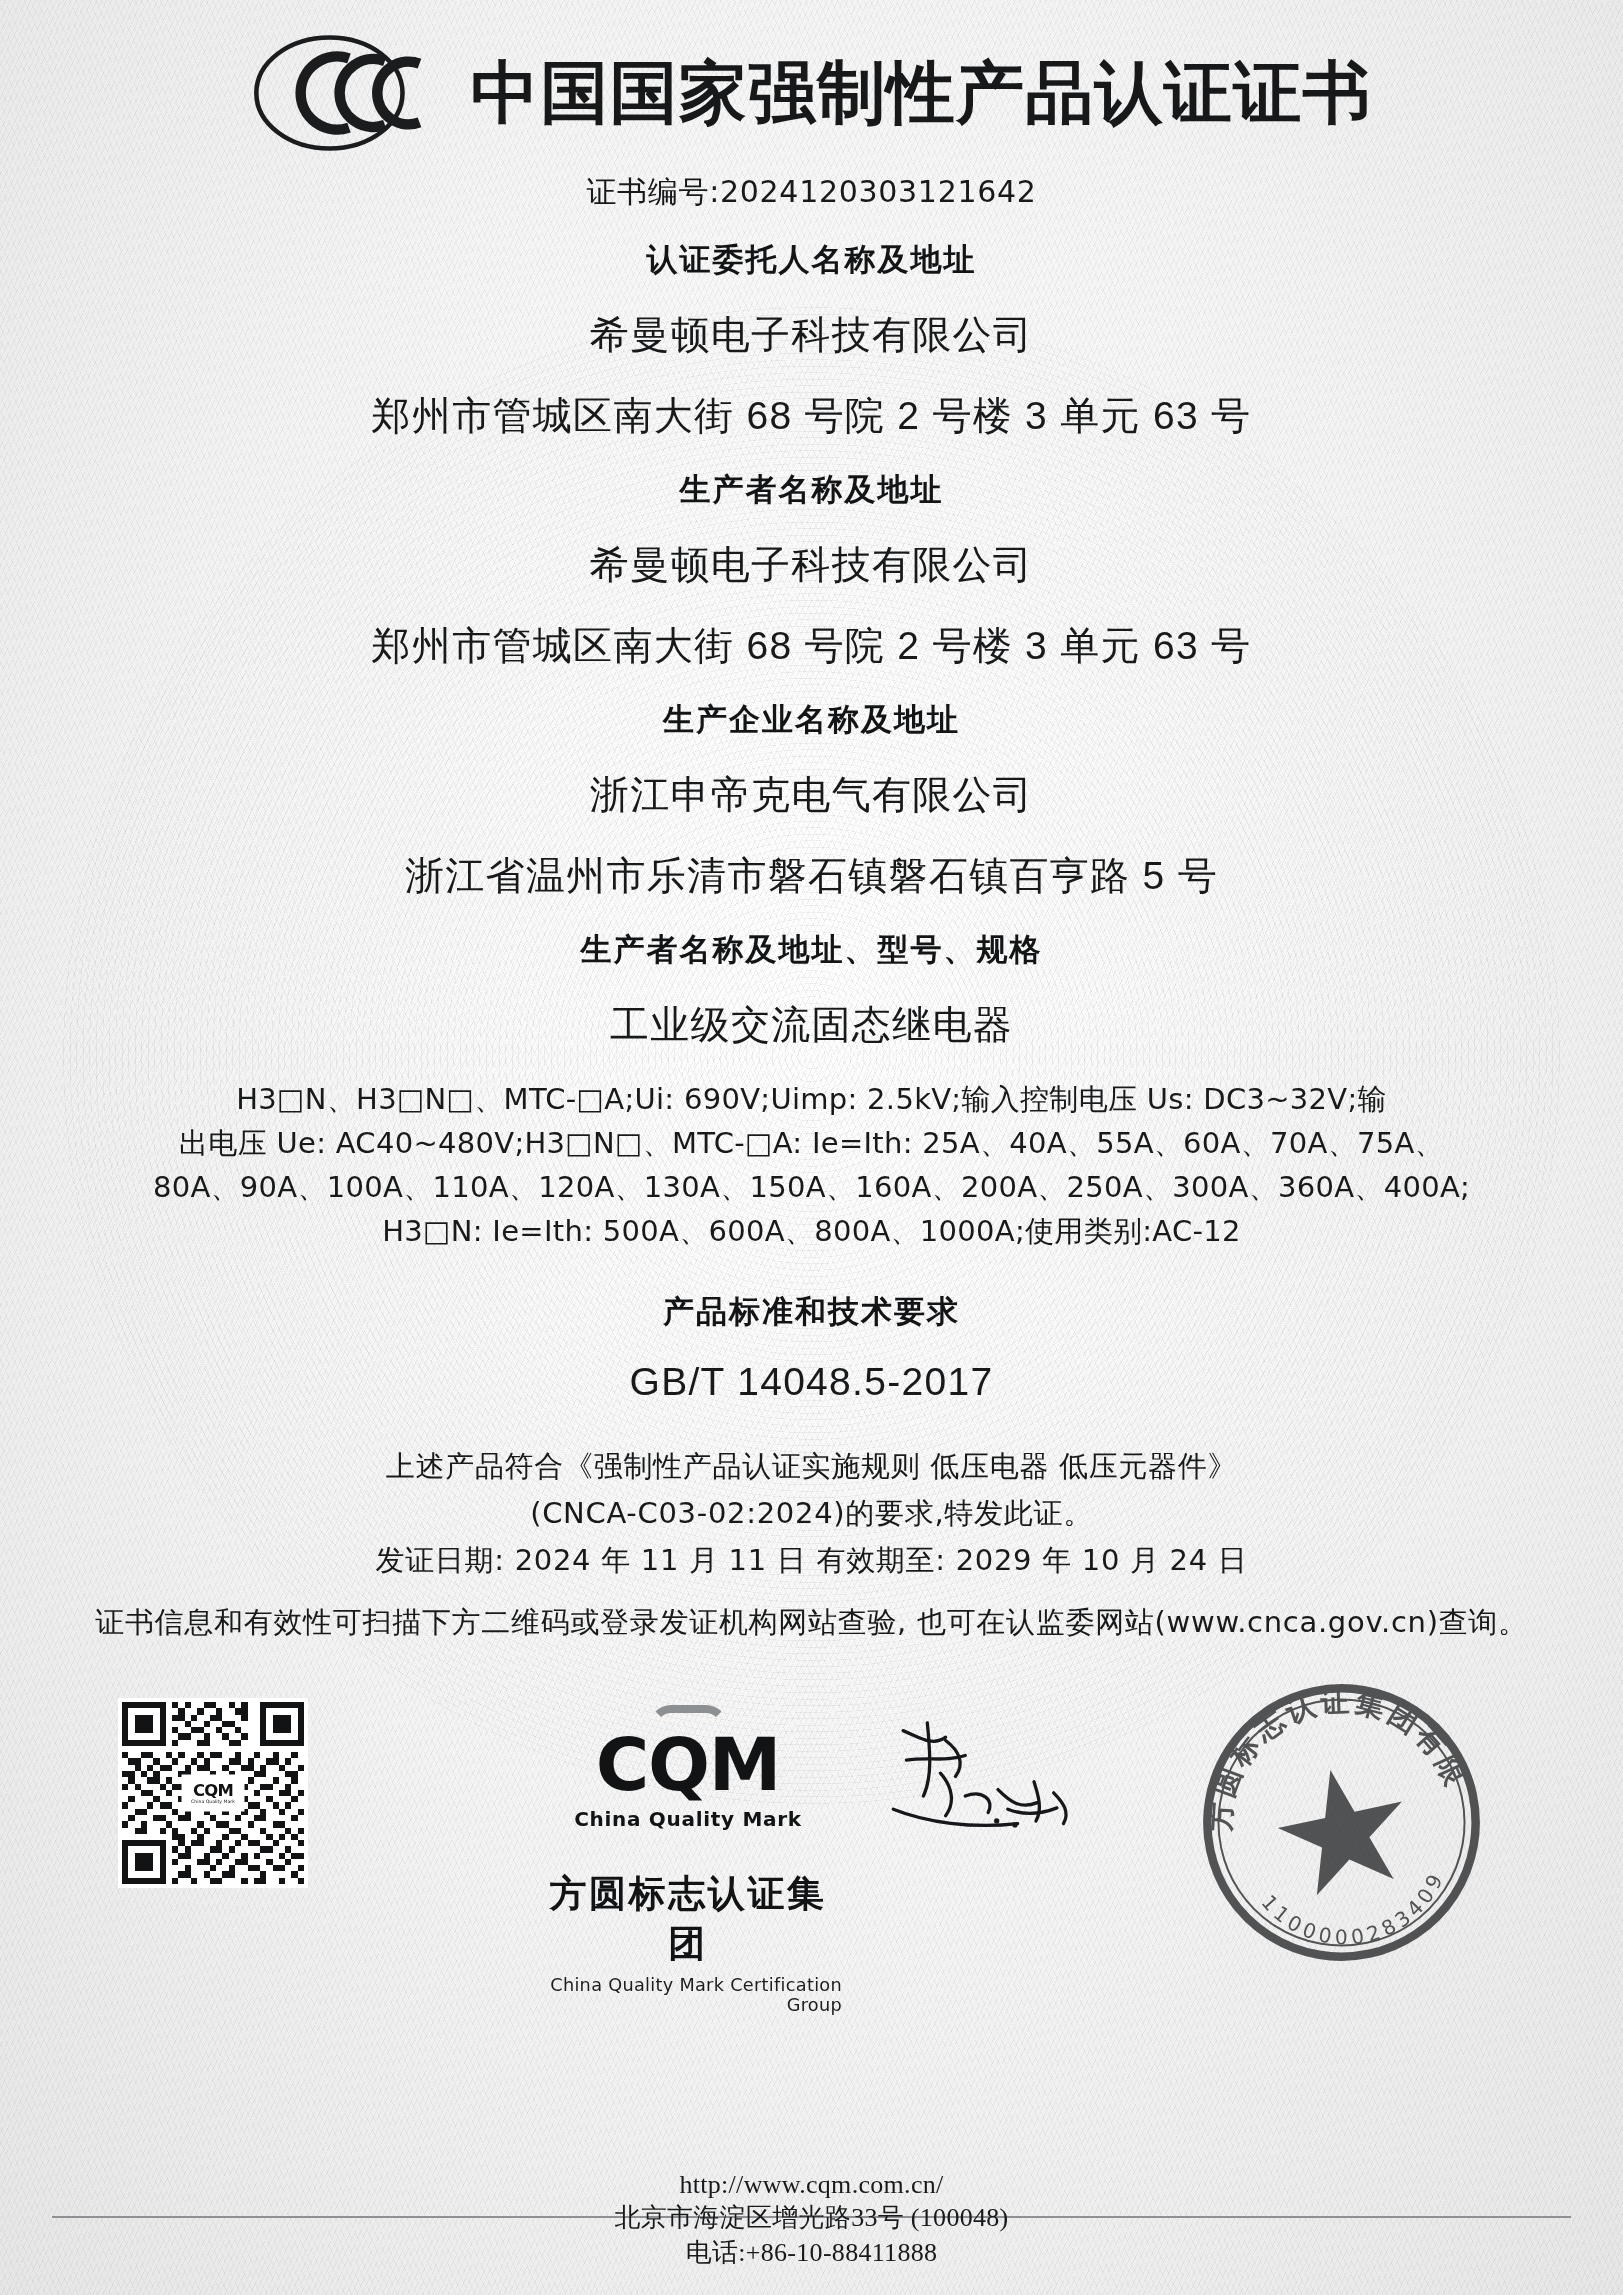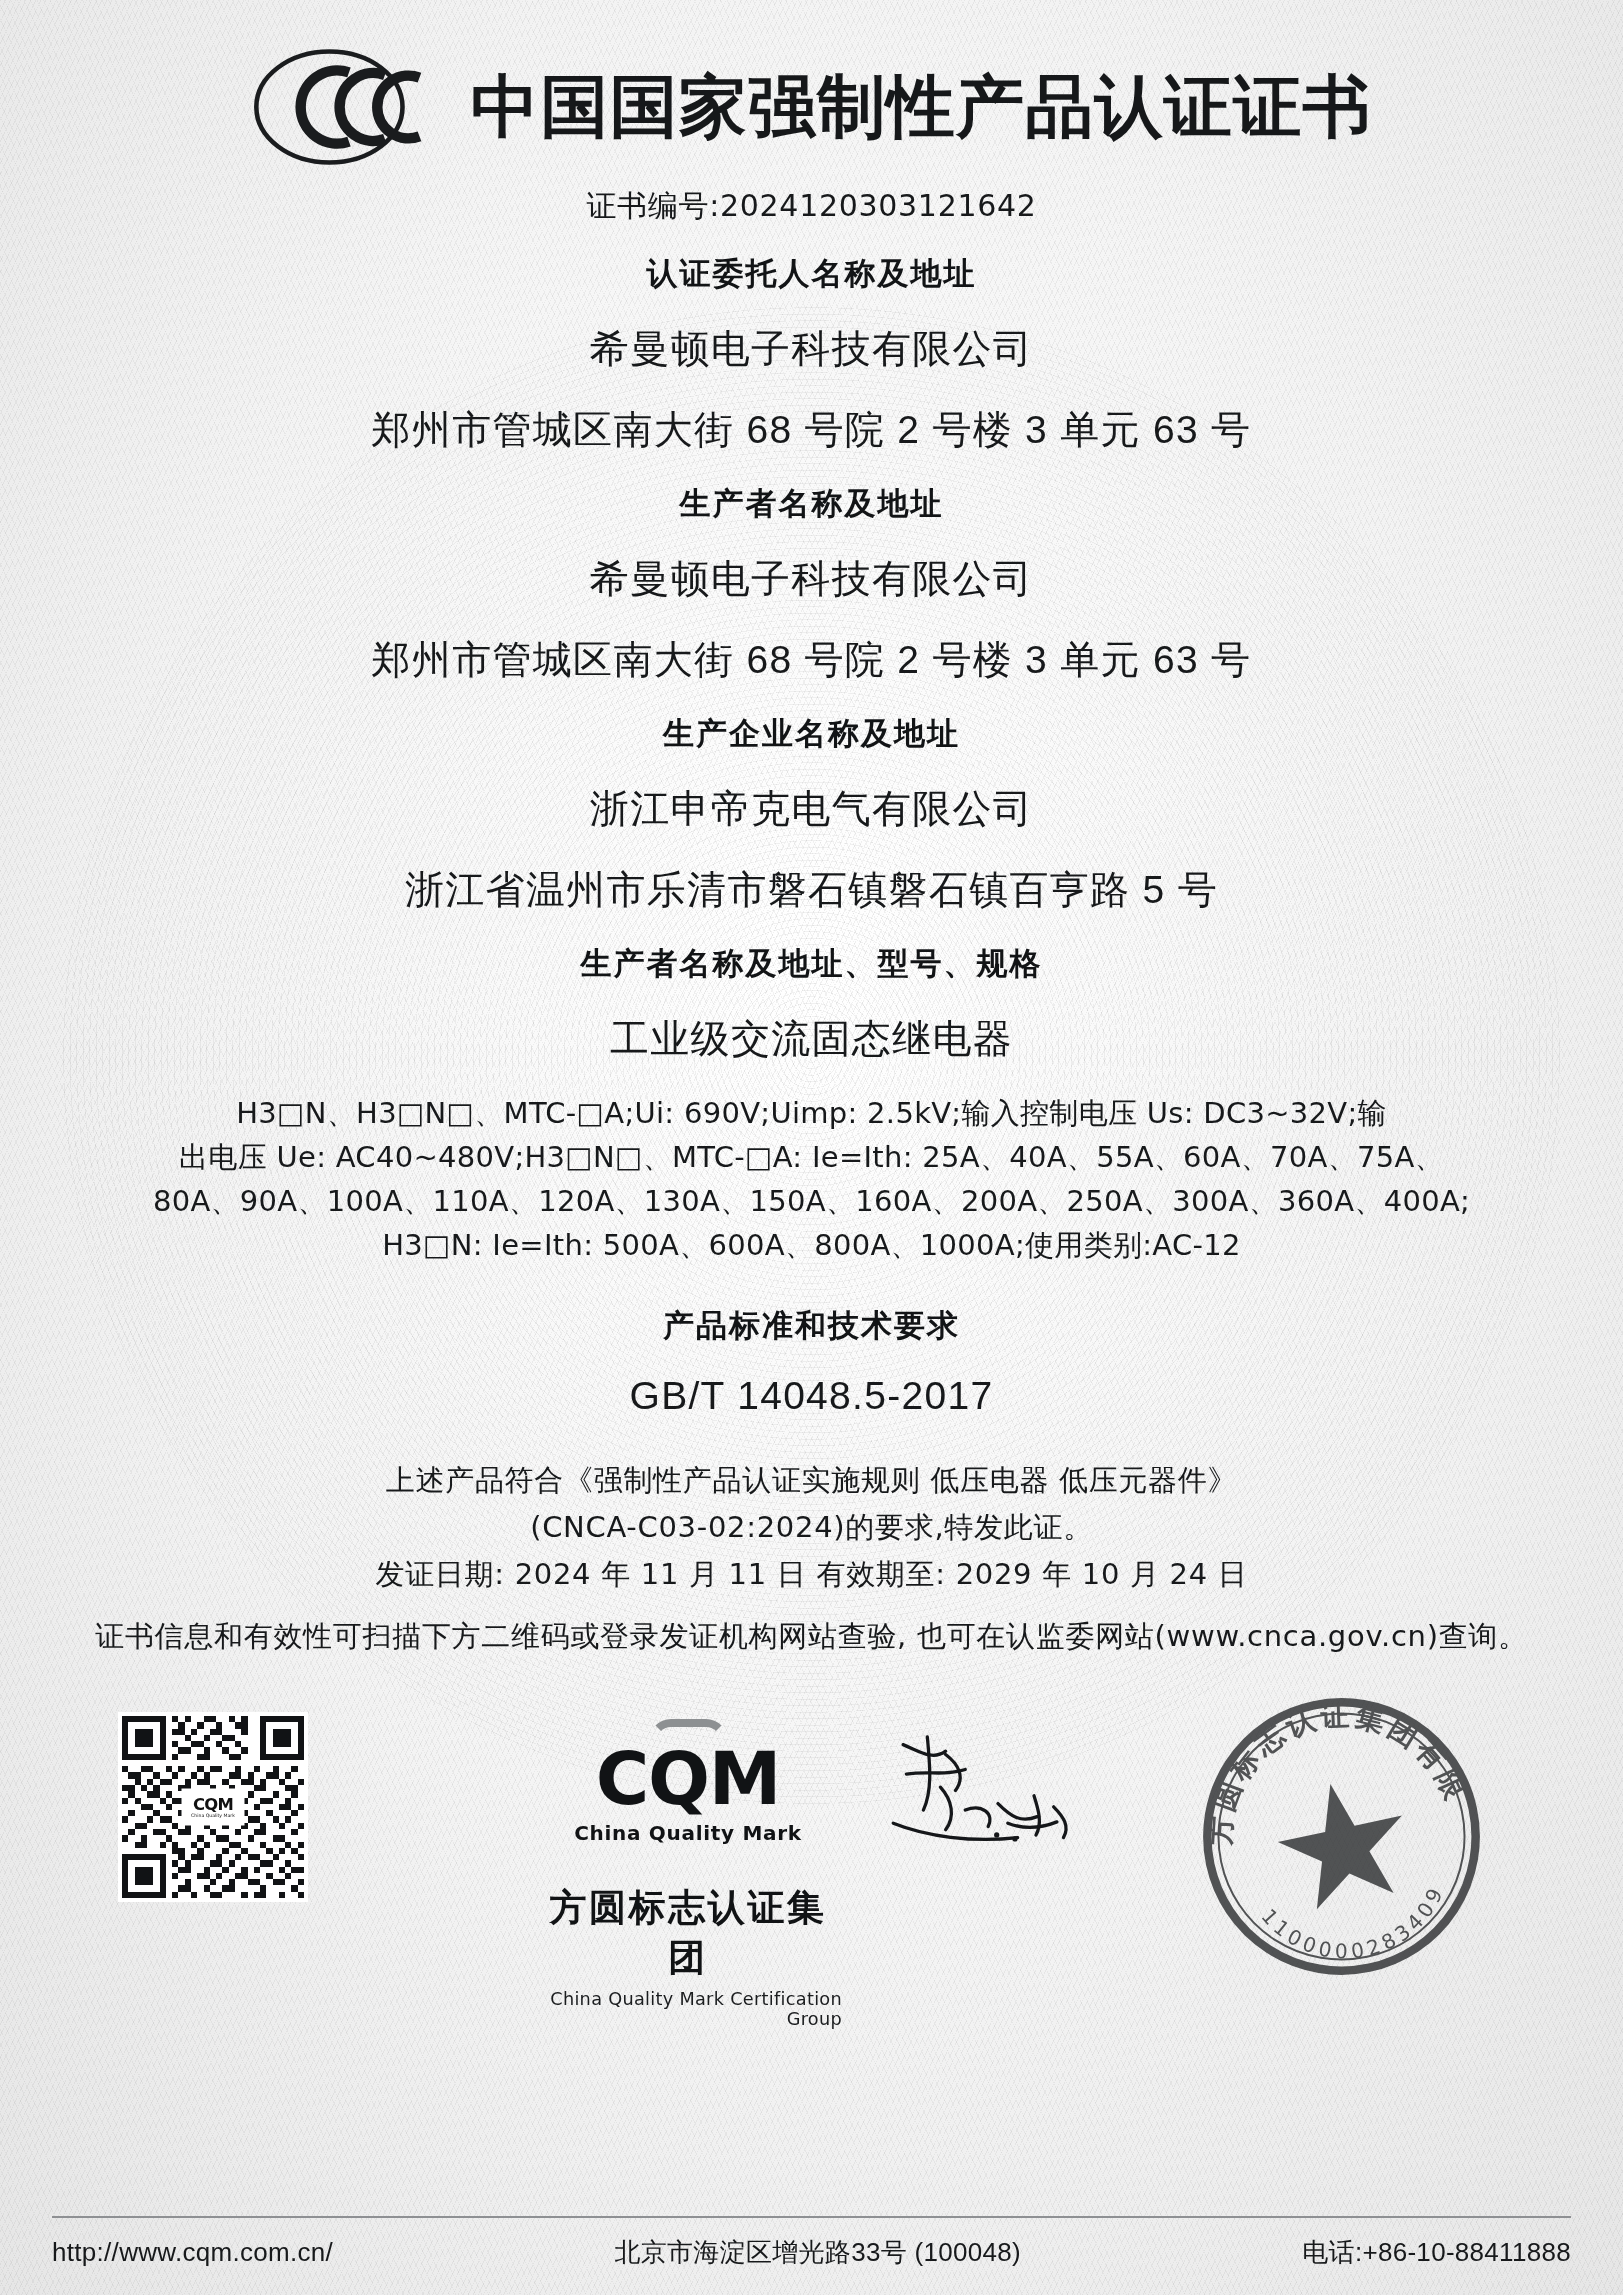"中国国家强制性产品认证证书" .content { padding: 16px 46px -> 2px 46px }
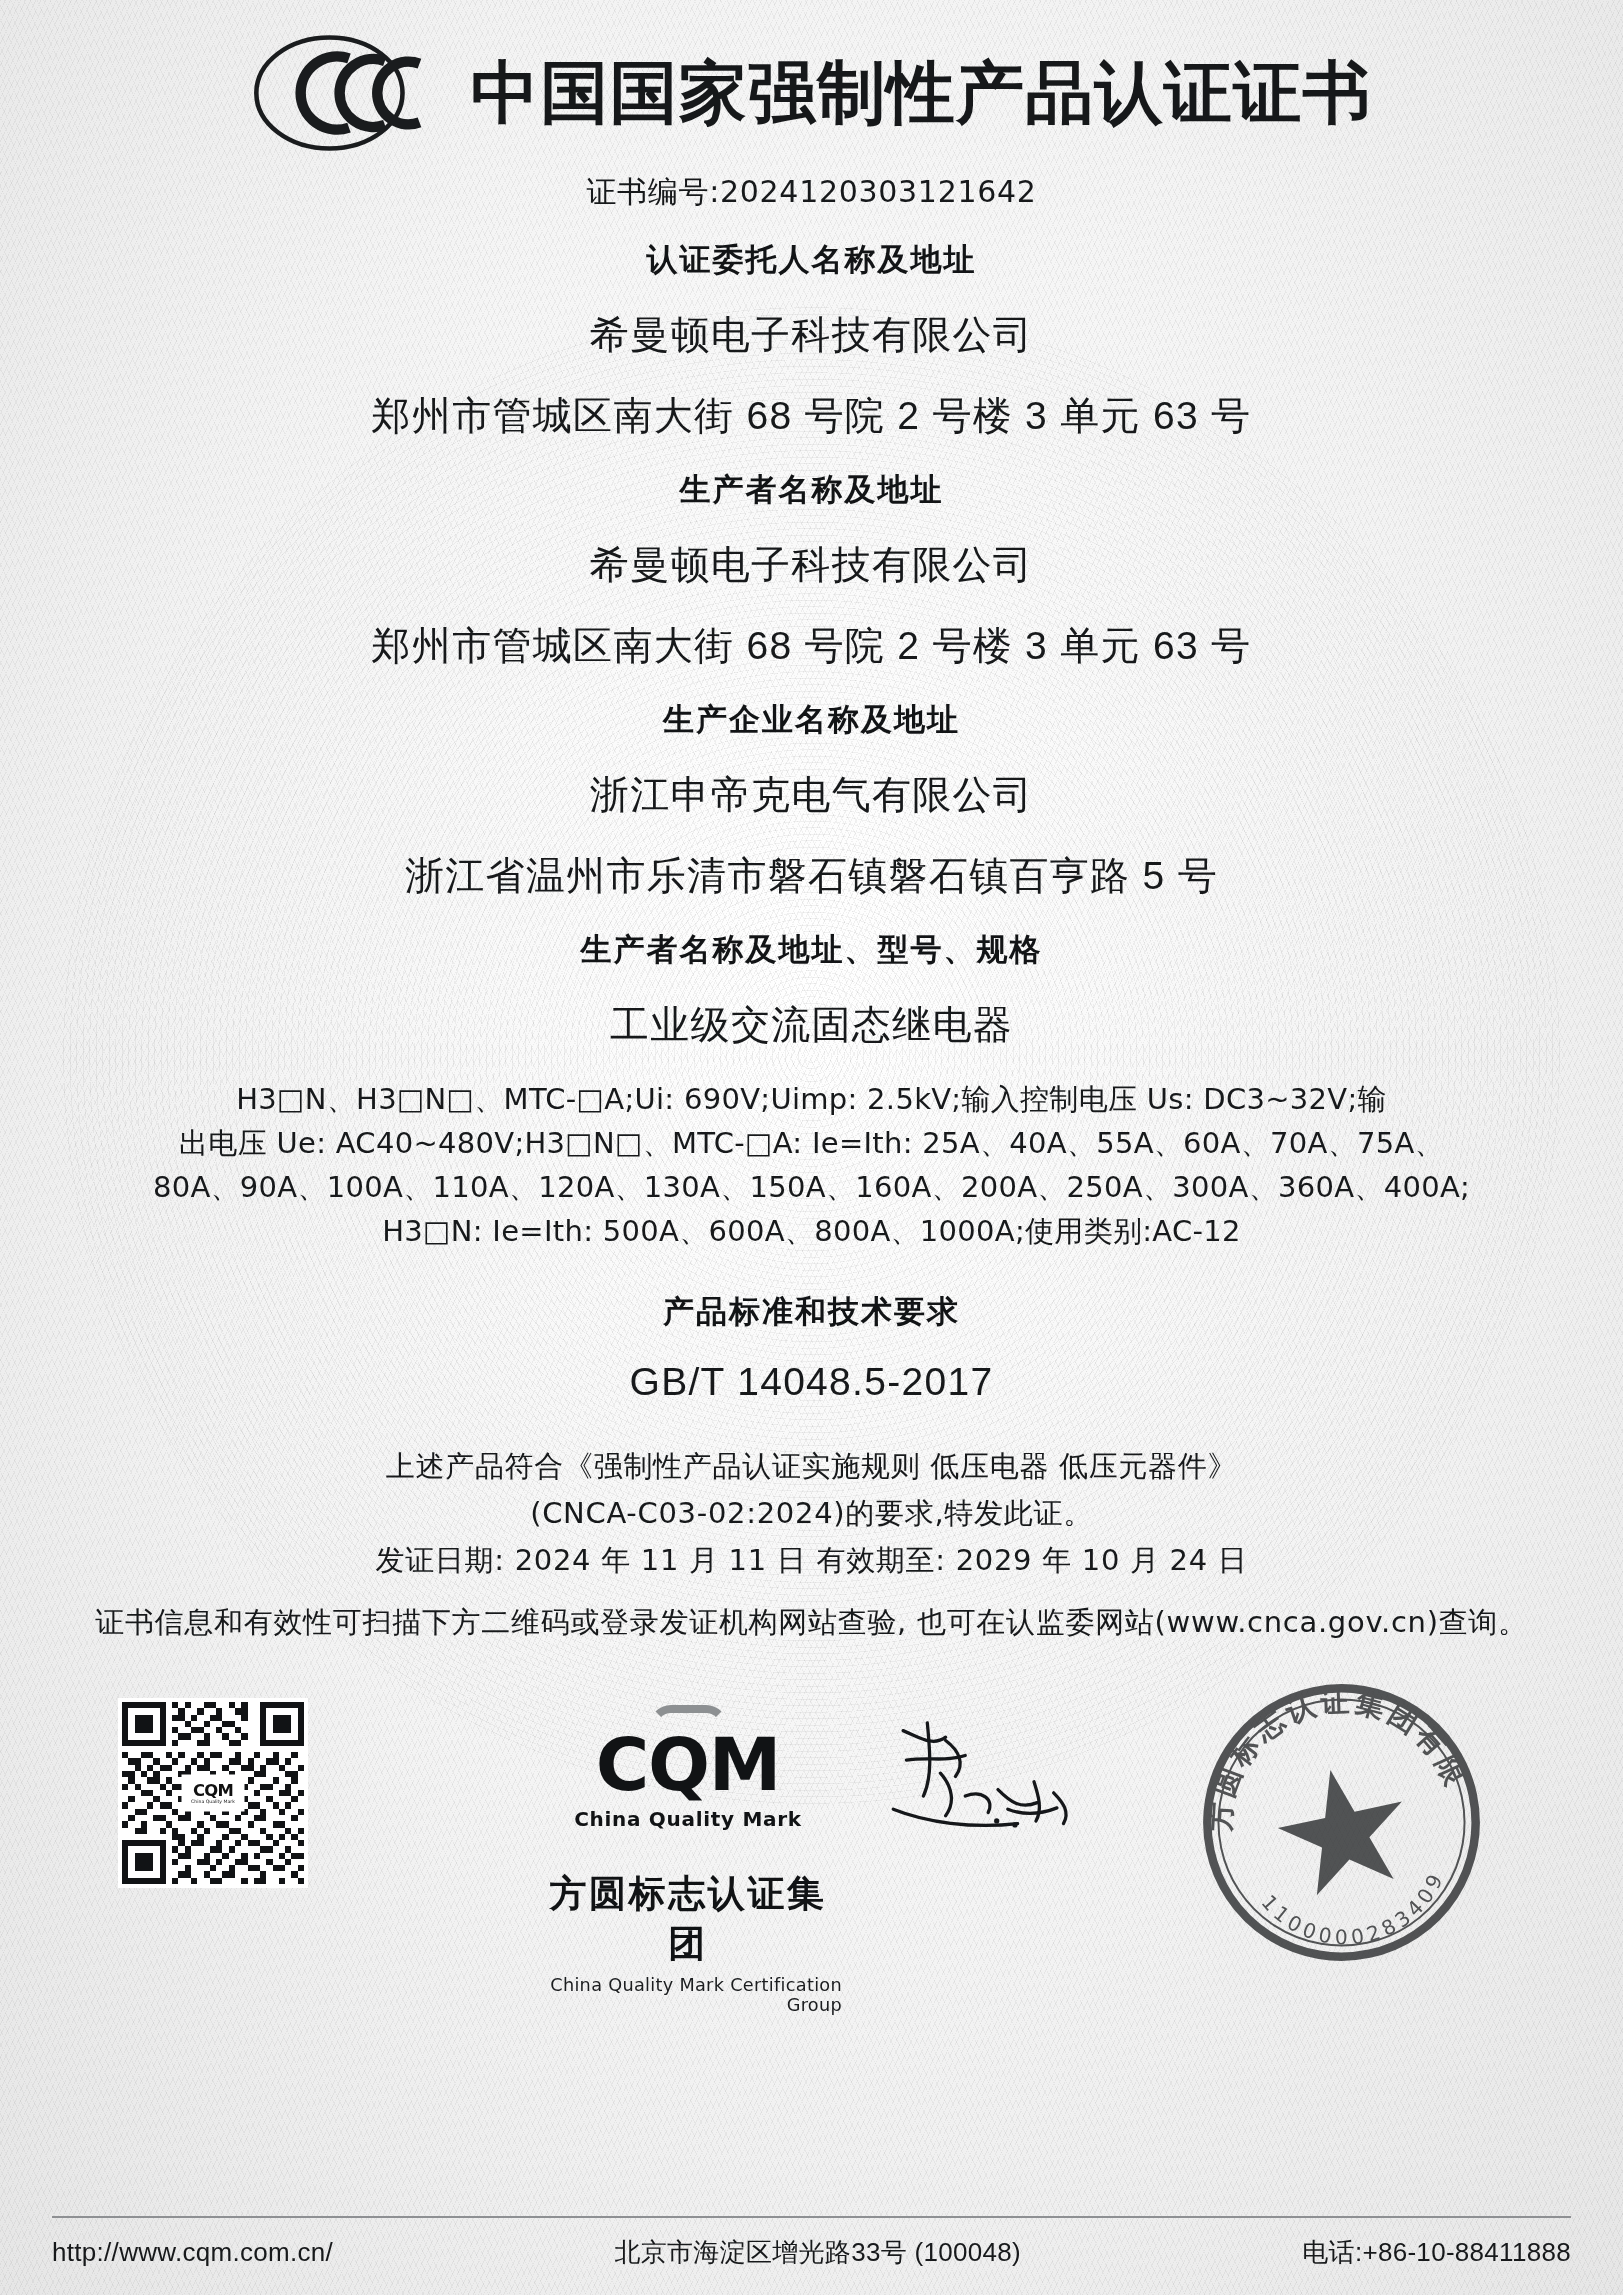"http://www.cqm.com.cn/" .footer { flex-direction: none -> column; font-family: Liberation Sans, sans-serif -> Liberation Serif, serif }
